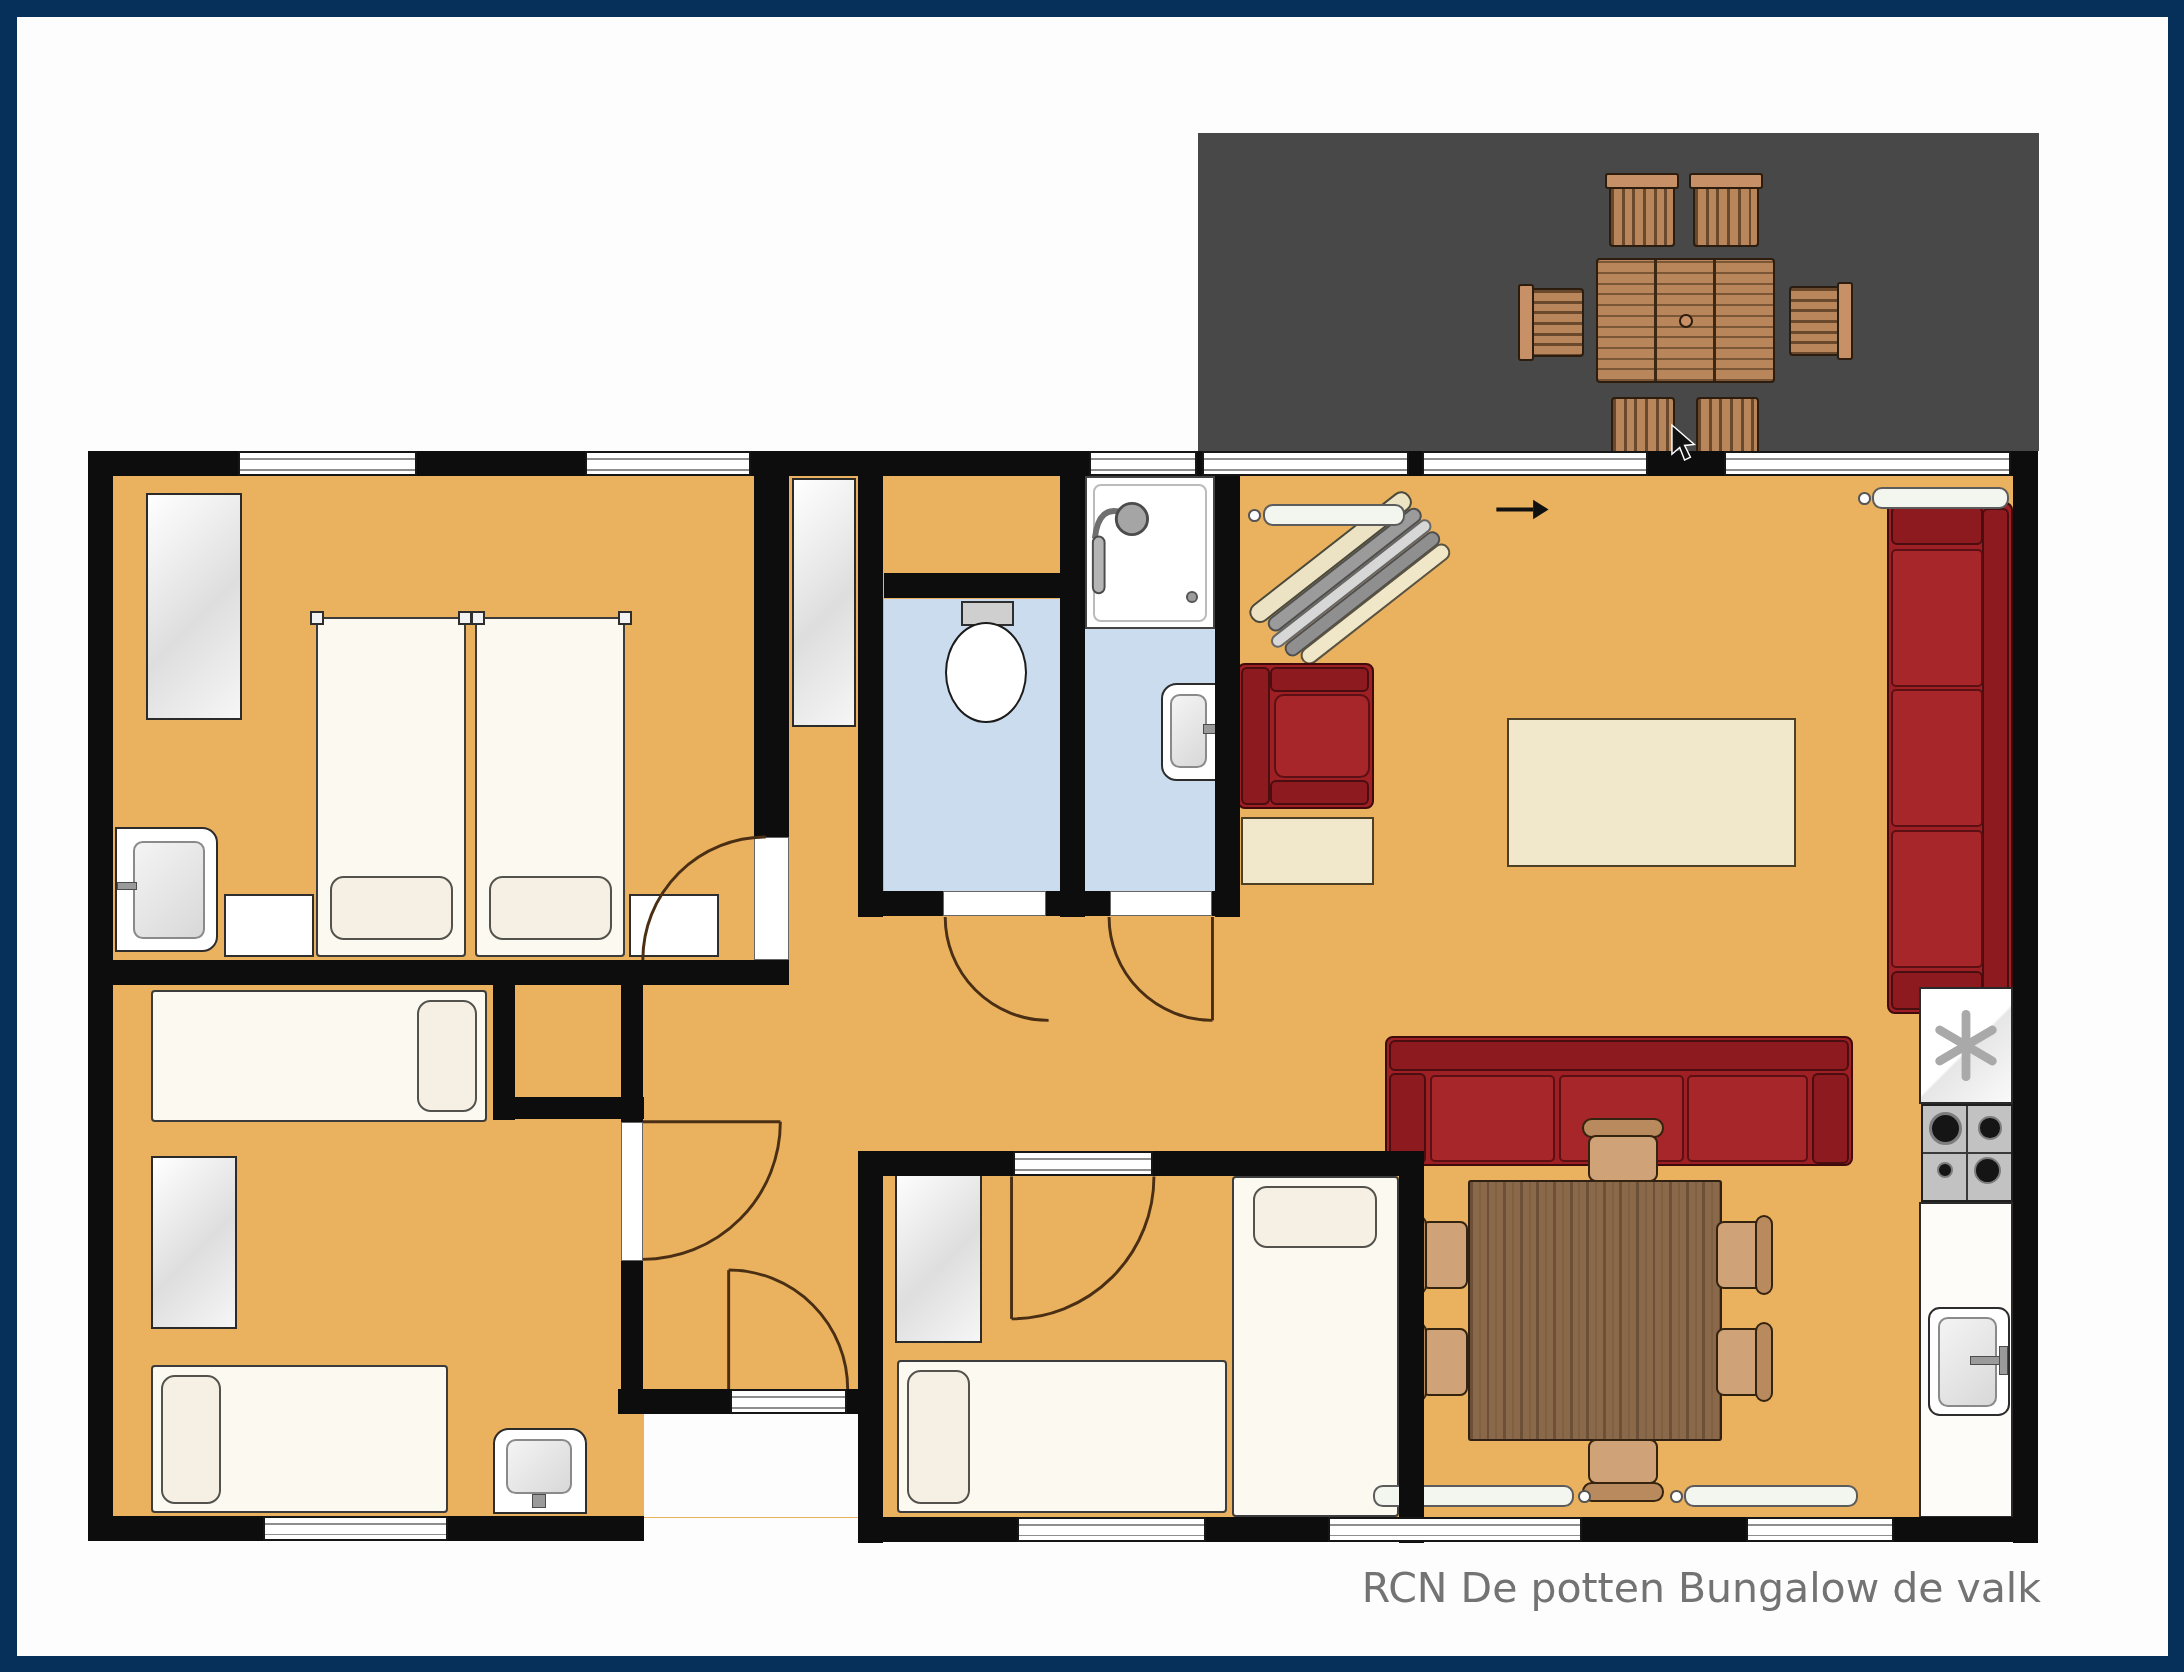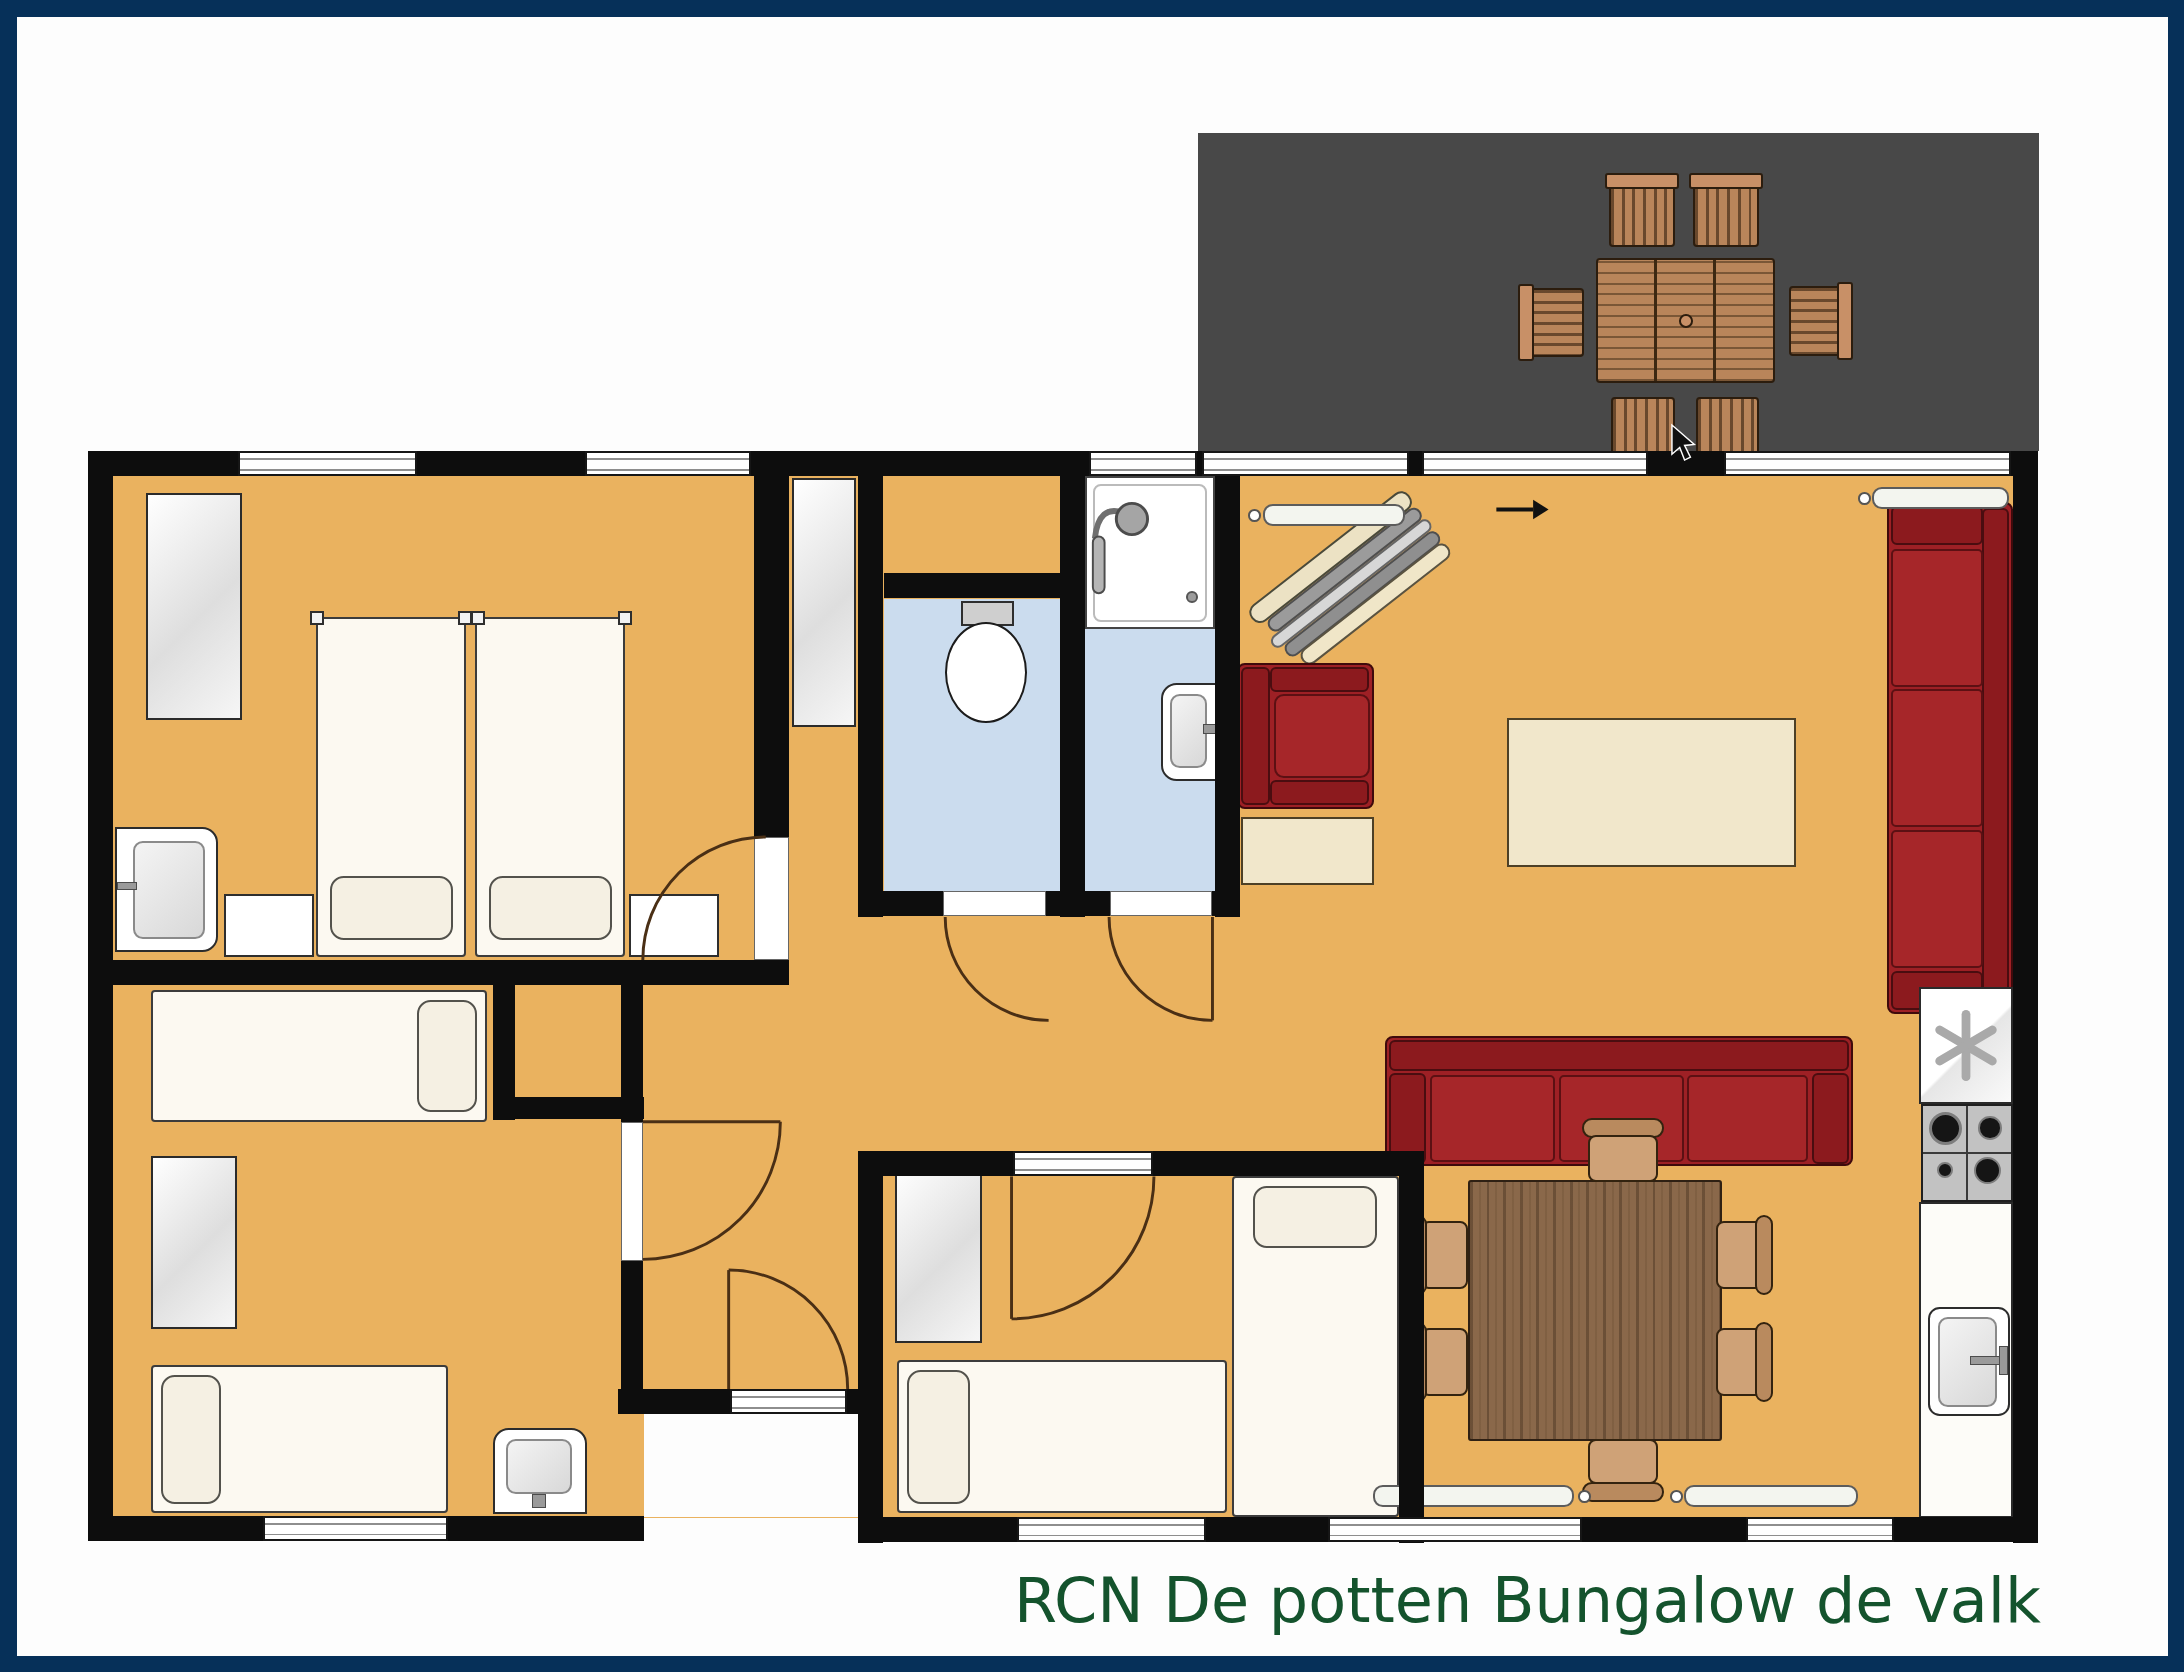"RCN De potten Bungalow de" .title { color: #14532d -> #737373; font-size: 62px -> 41px }
